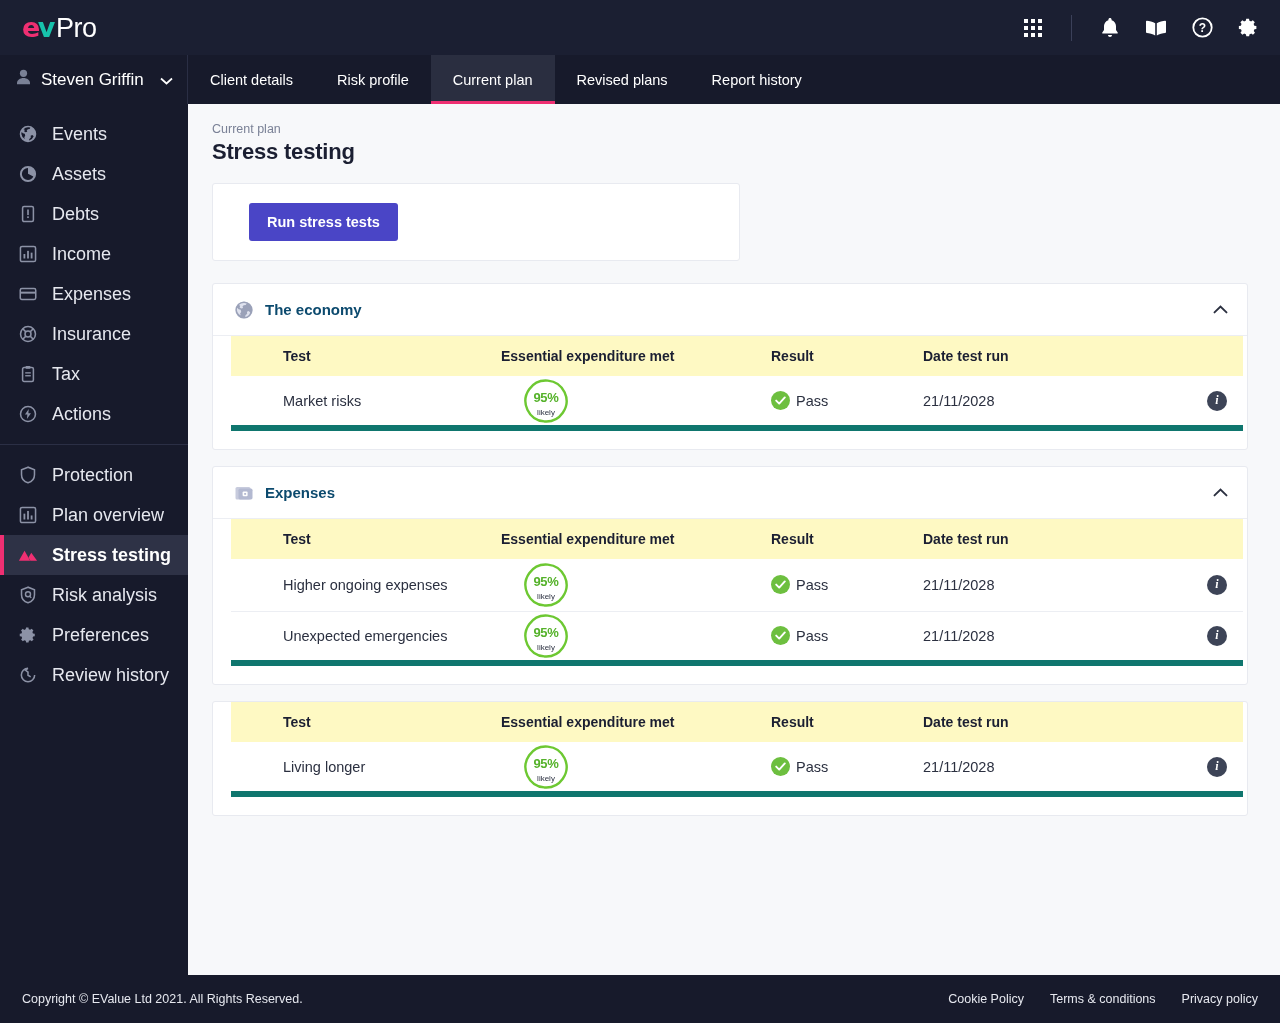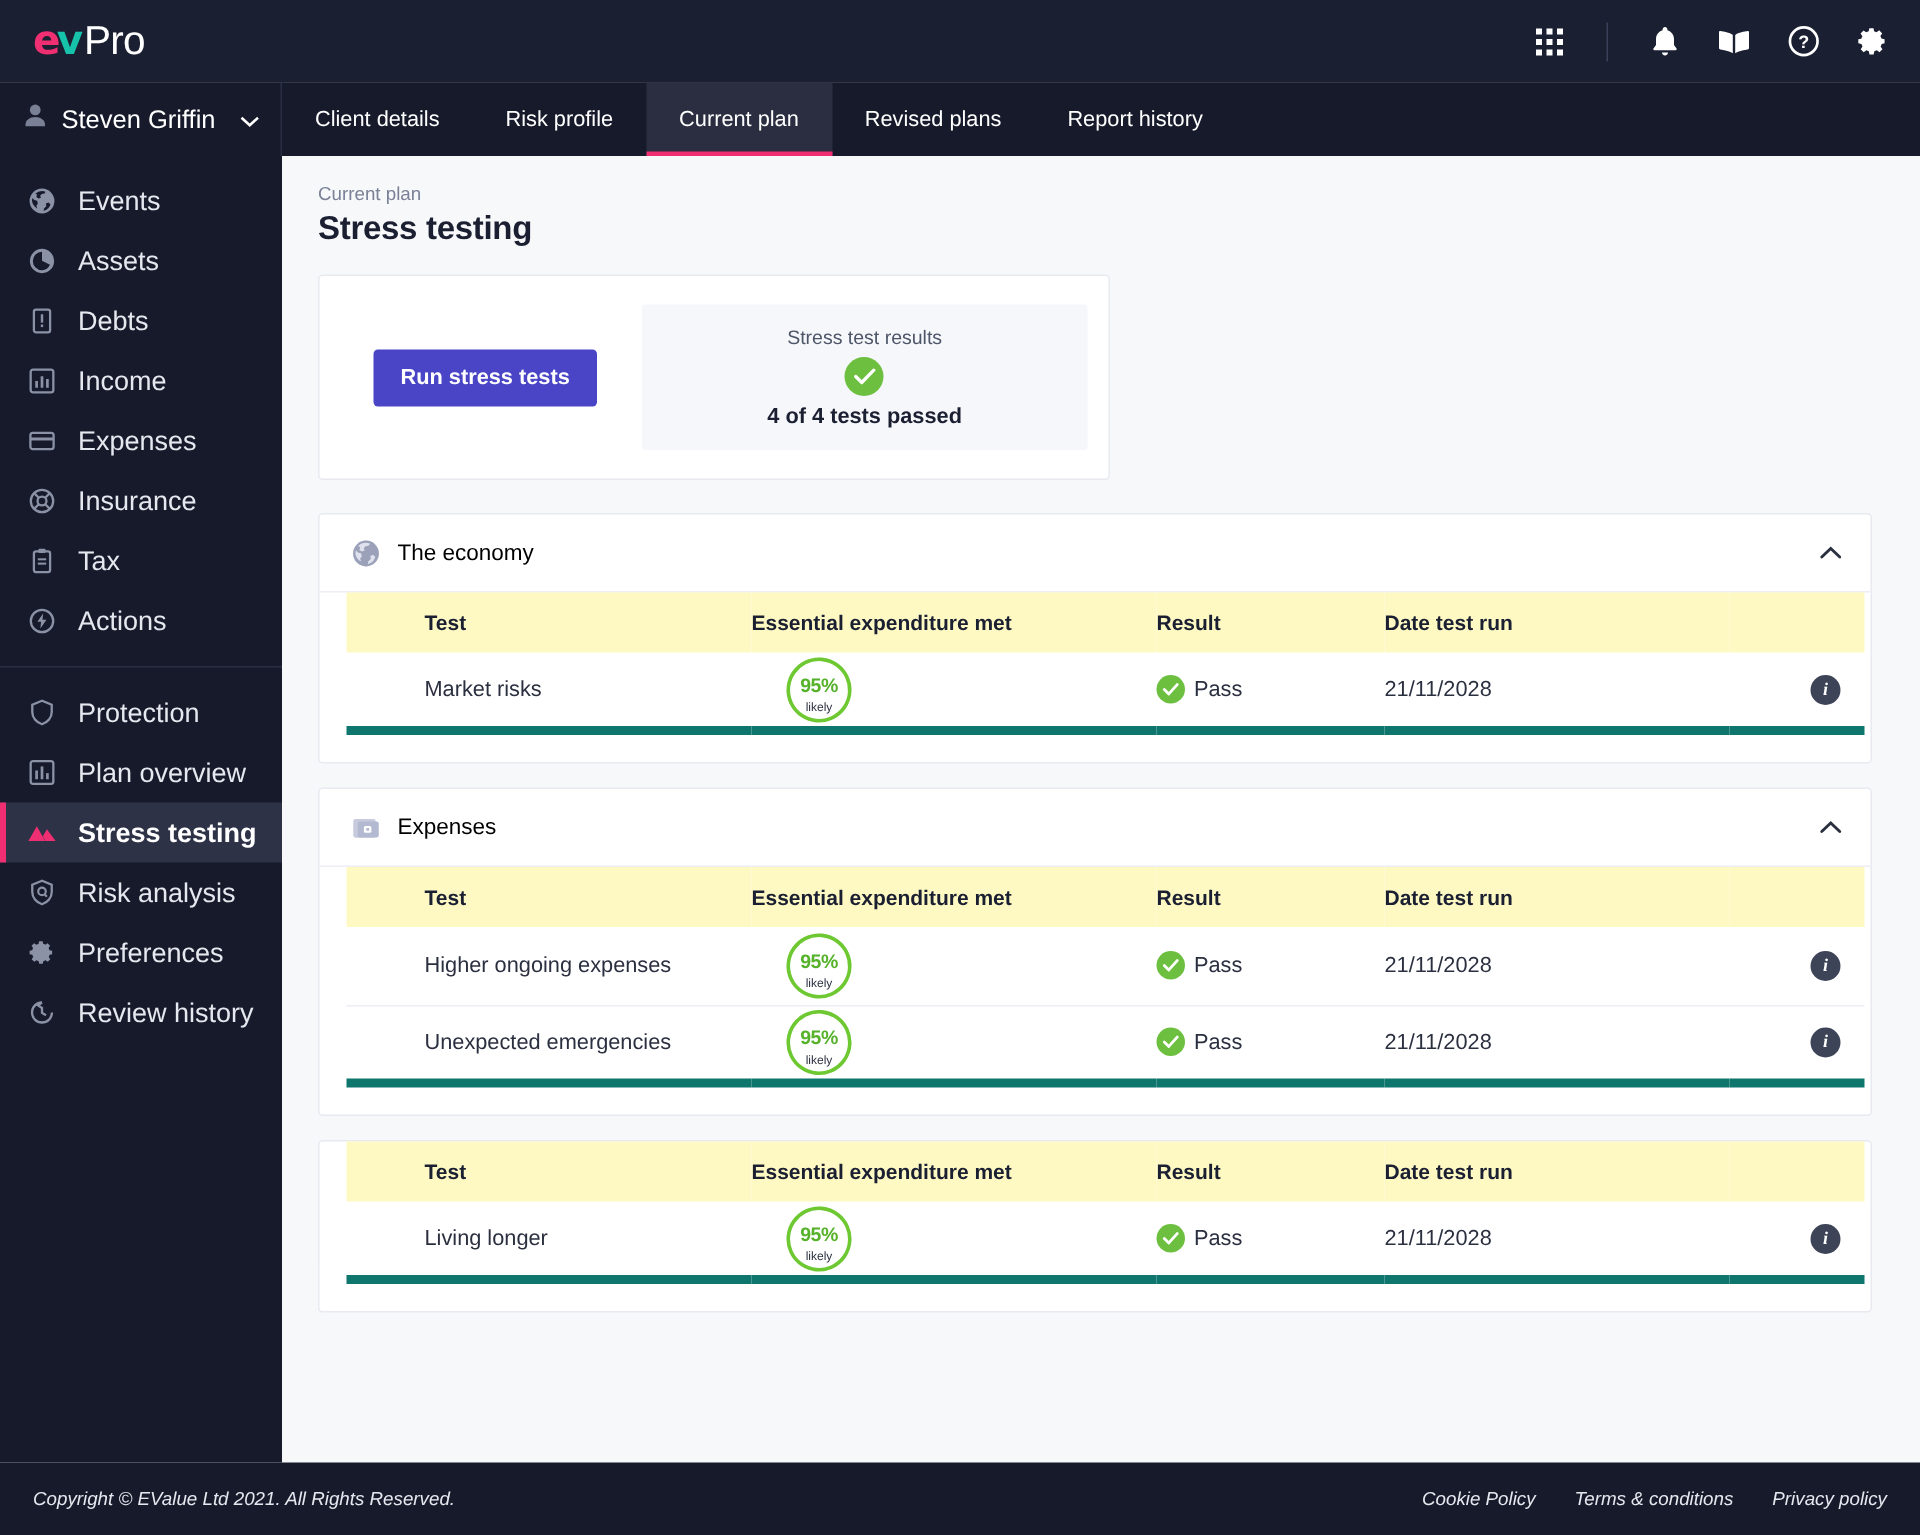"Stress test results" div.result-box { html: <div> <div>Stress test results</div> <div> <svg> <path></path> </svg> </div> <div>4 of 4 tests passed</div> </div> -> none }
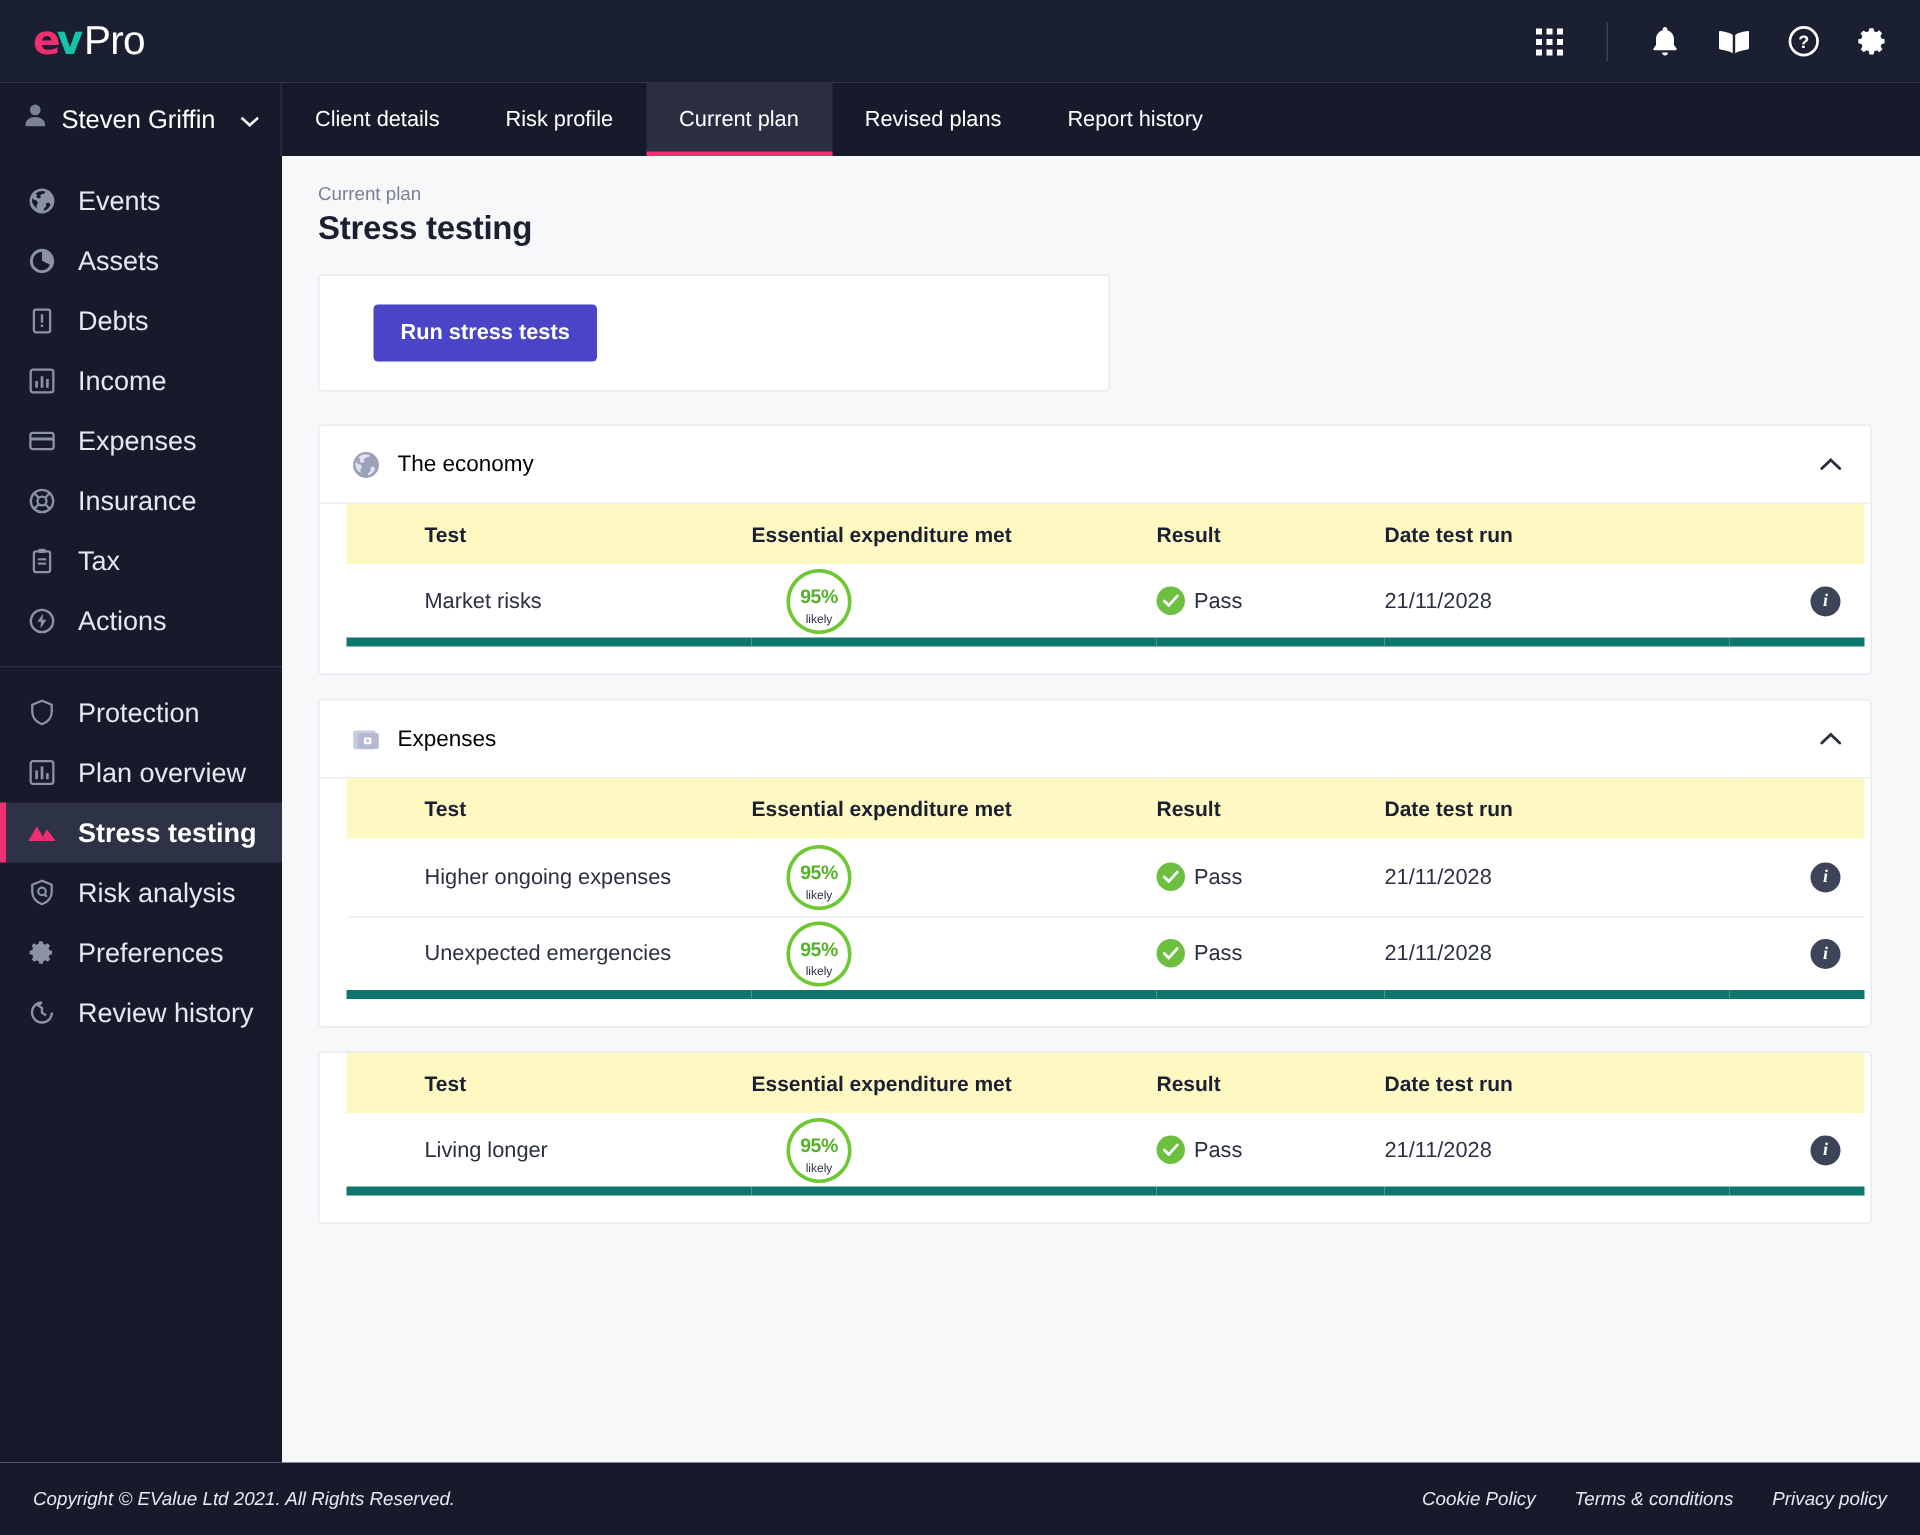"The economy" .sec-title { color: #000000 -> #0c4a6e; font-weight: 400 -> 700 }
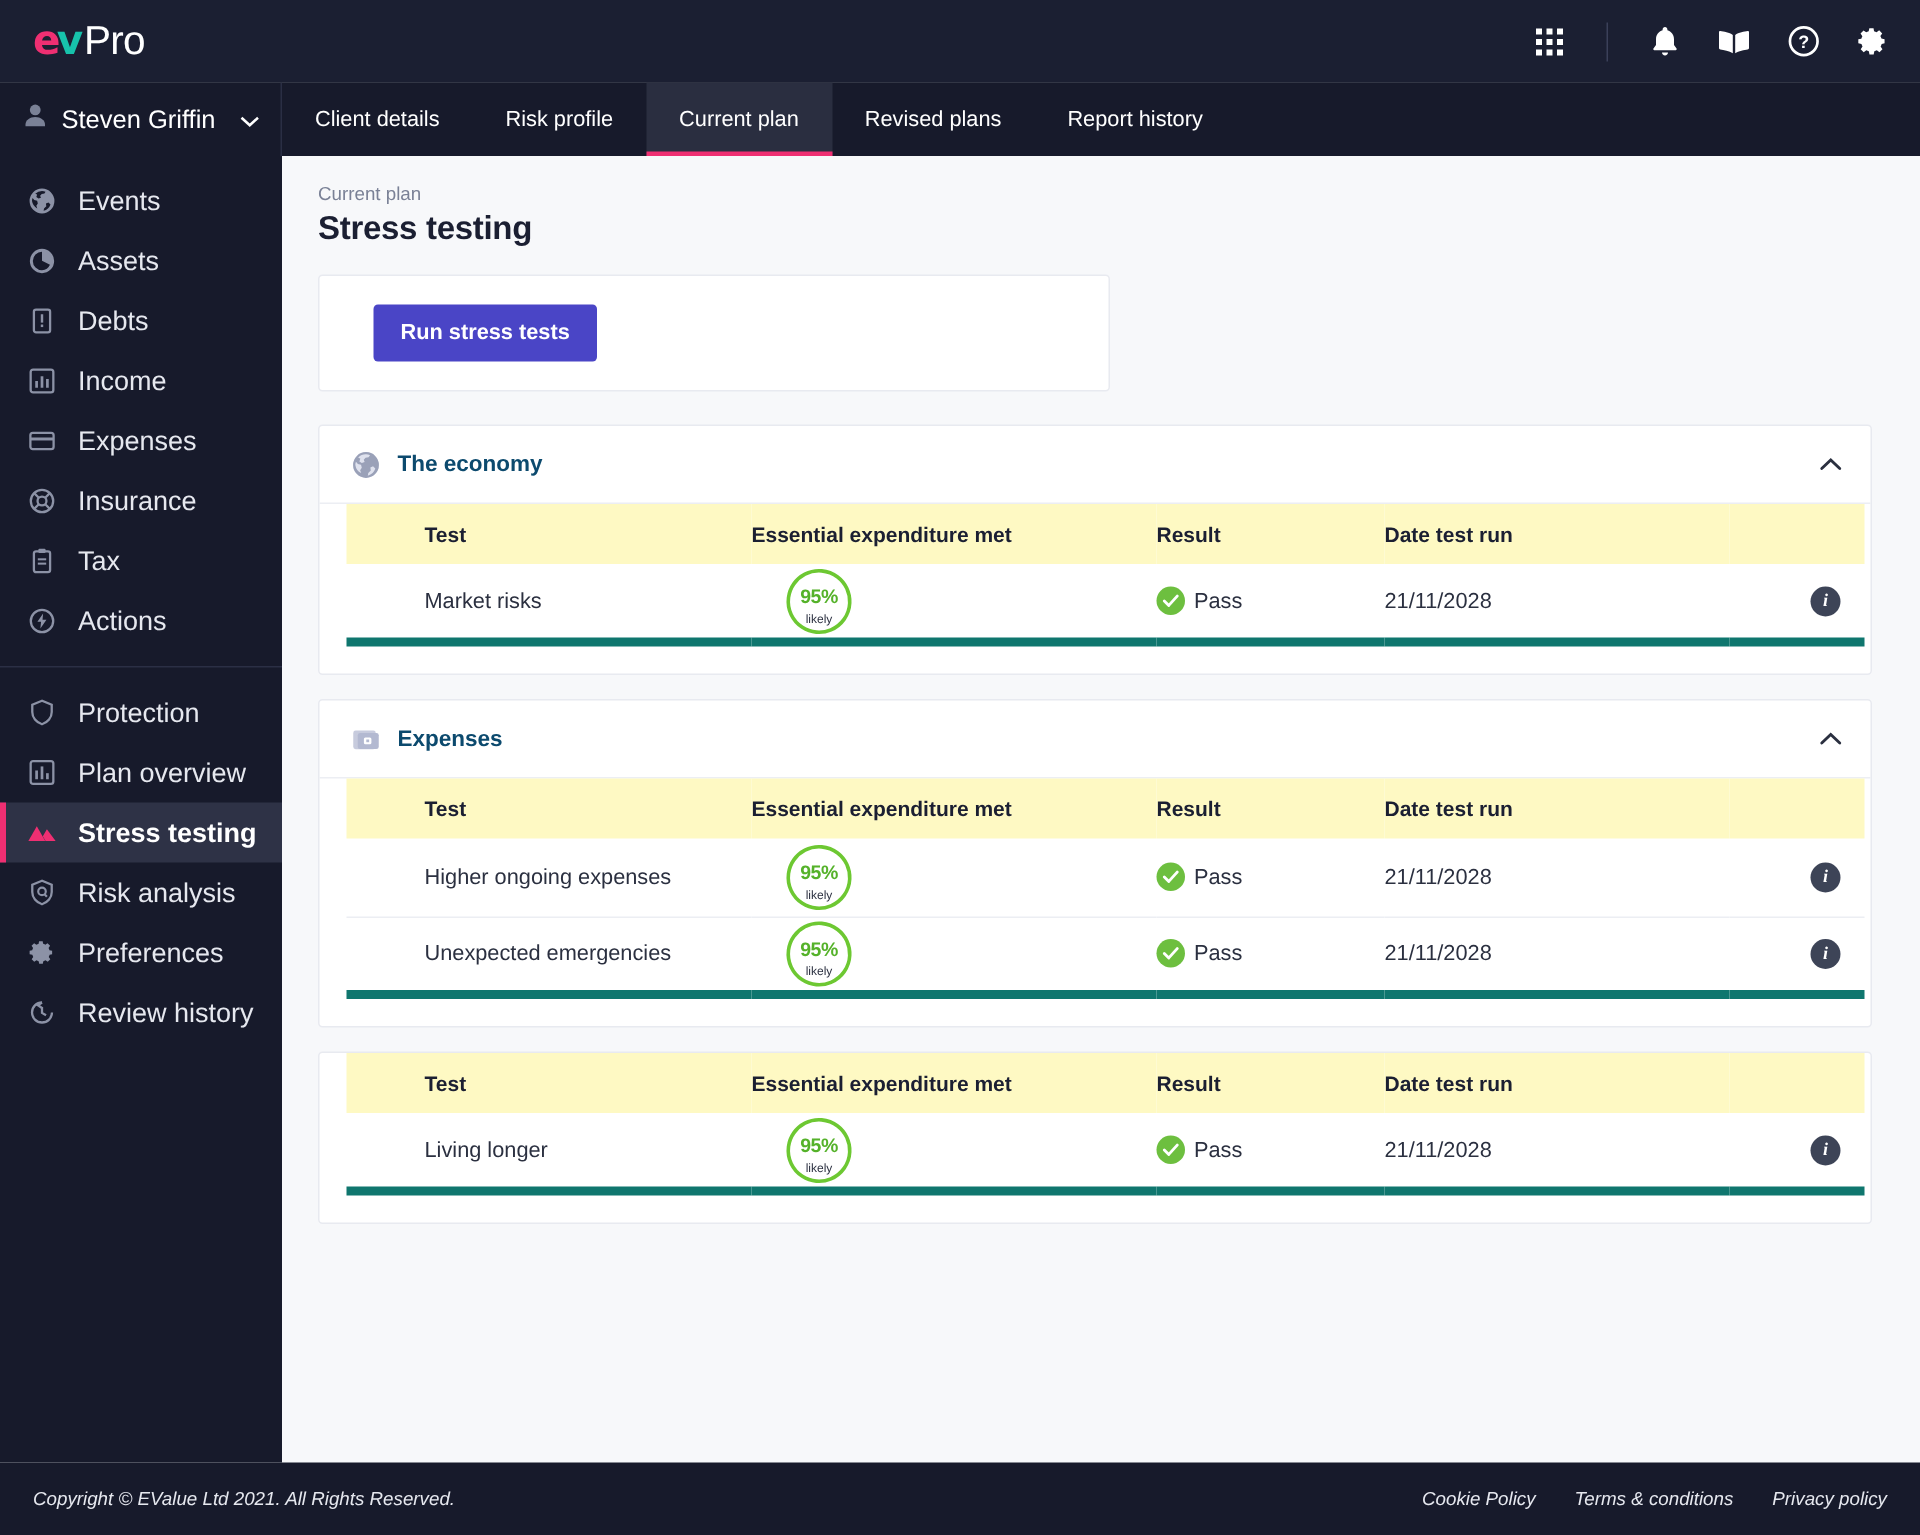"Copyright © EValue Ltd 2021." .footer { font-style: italic -> none }
